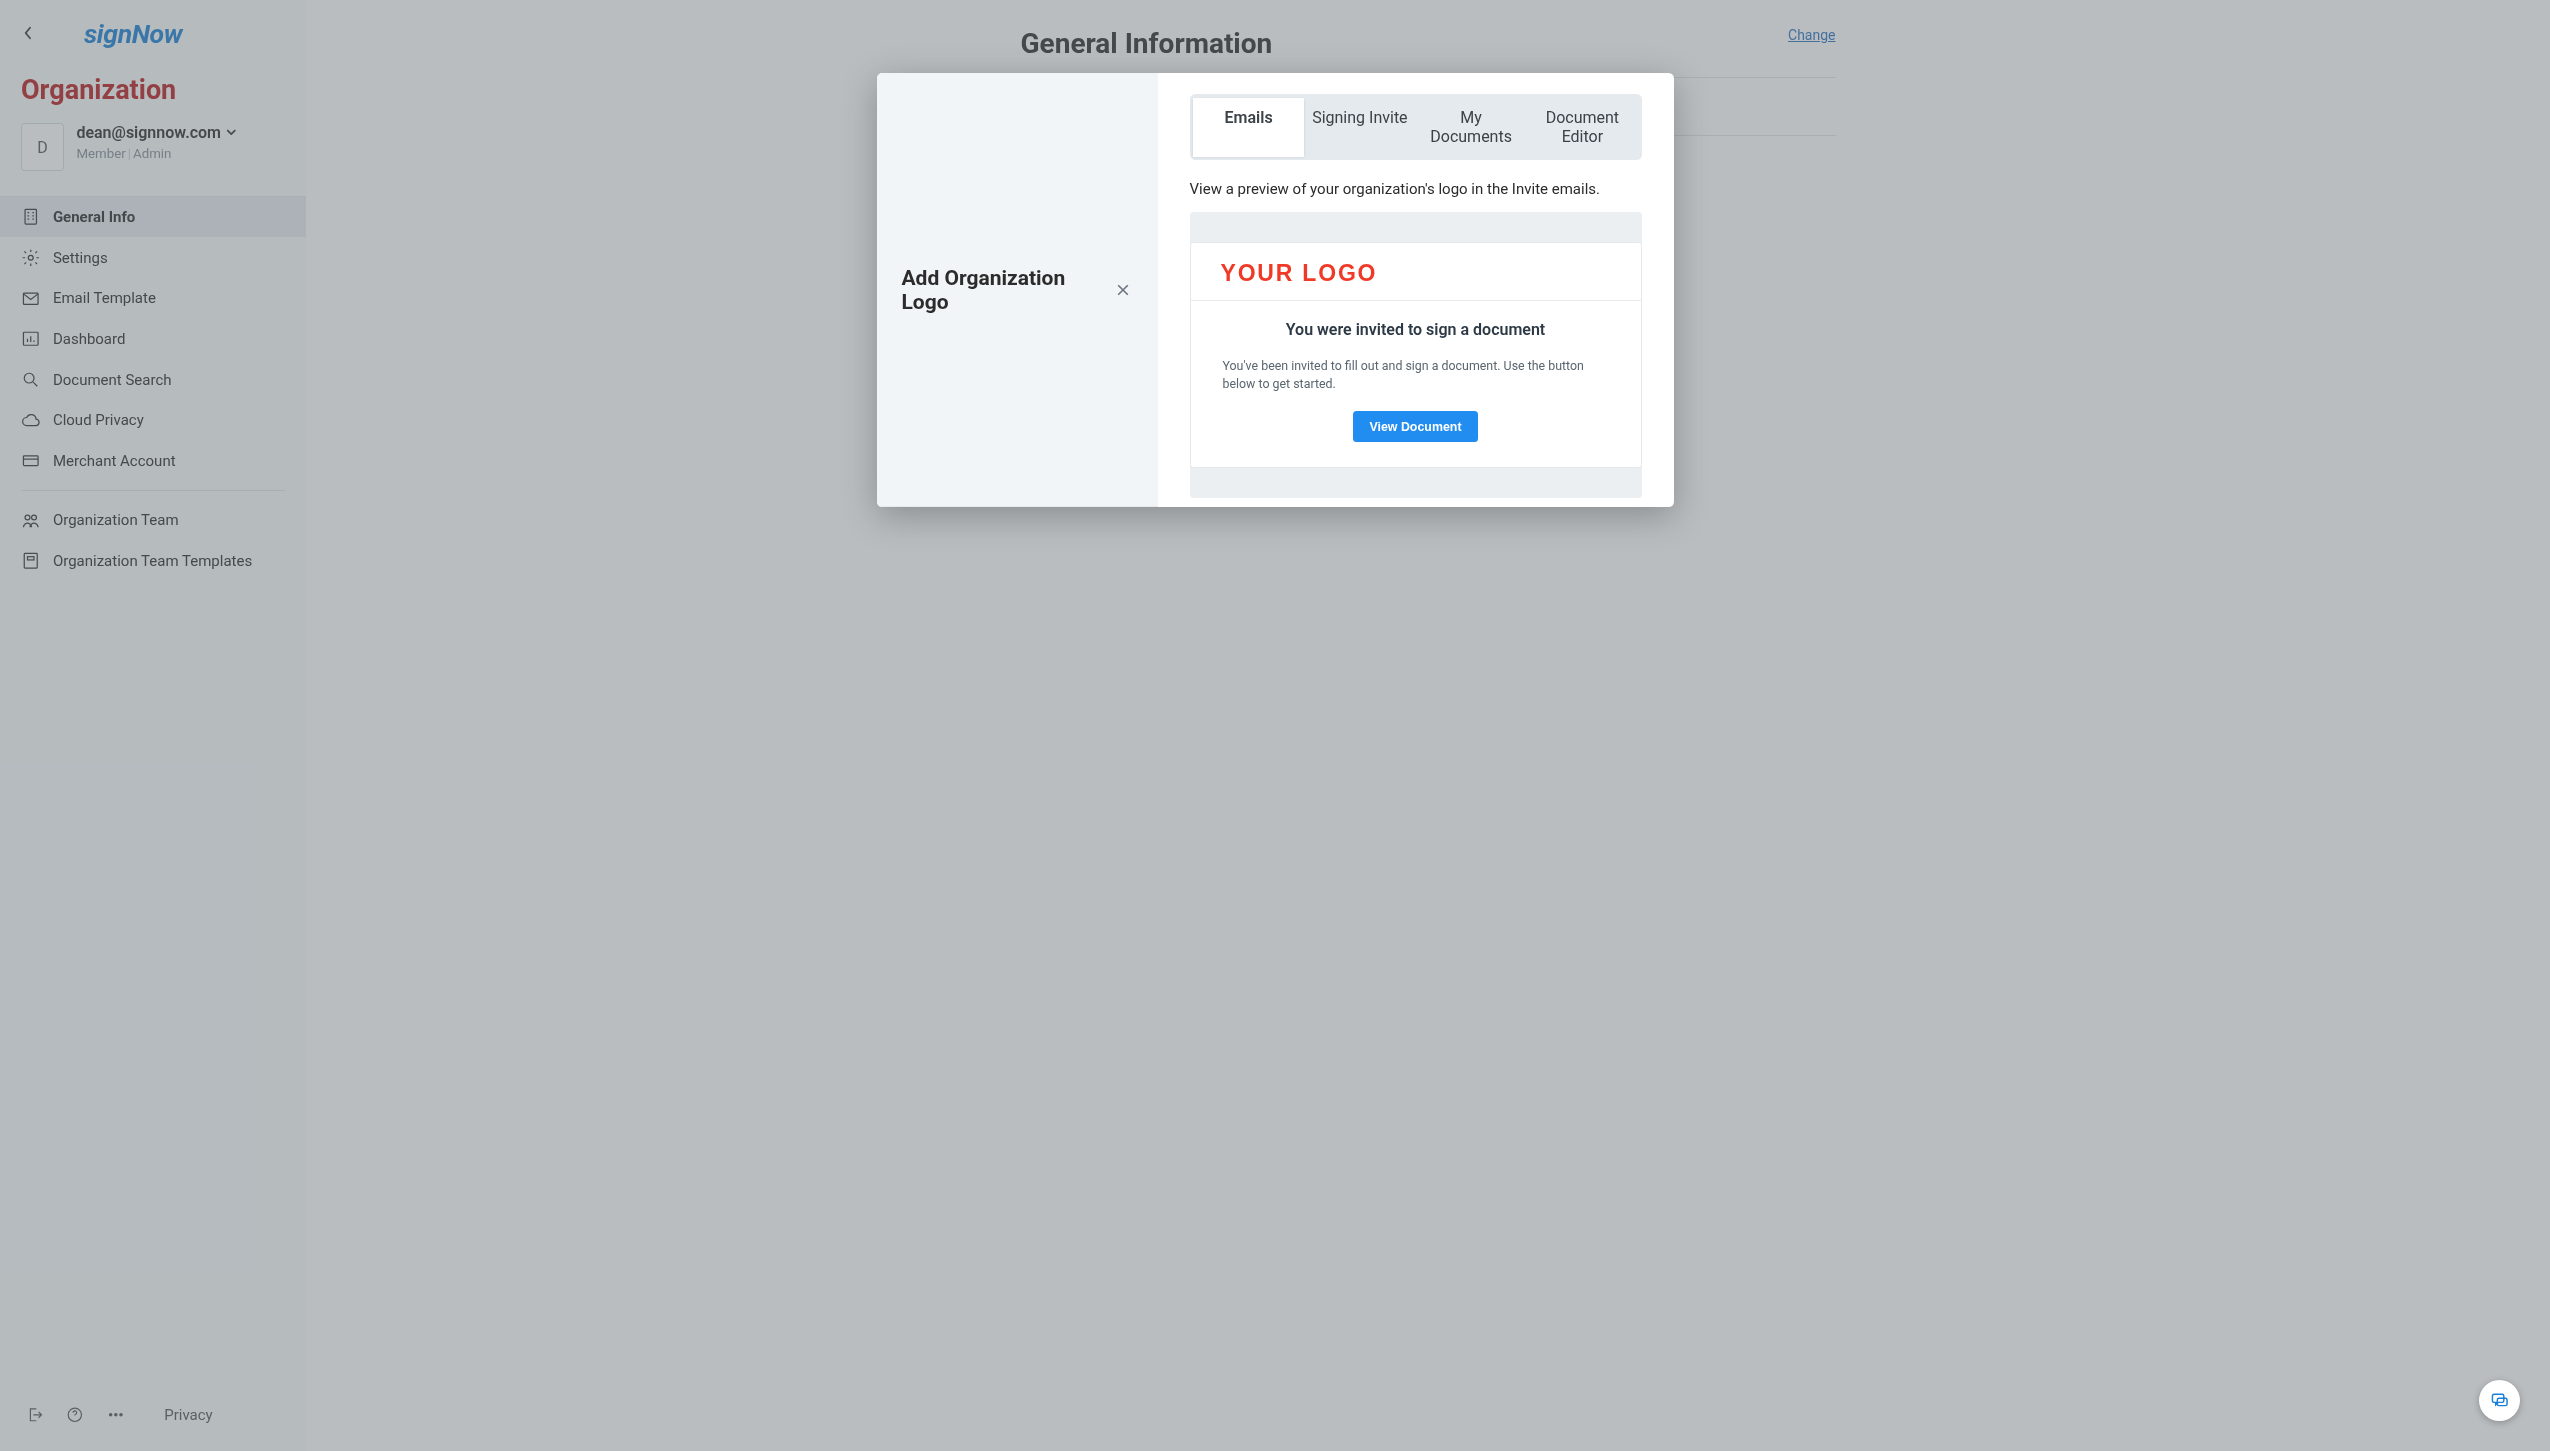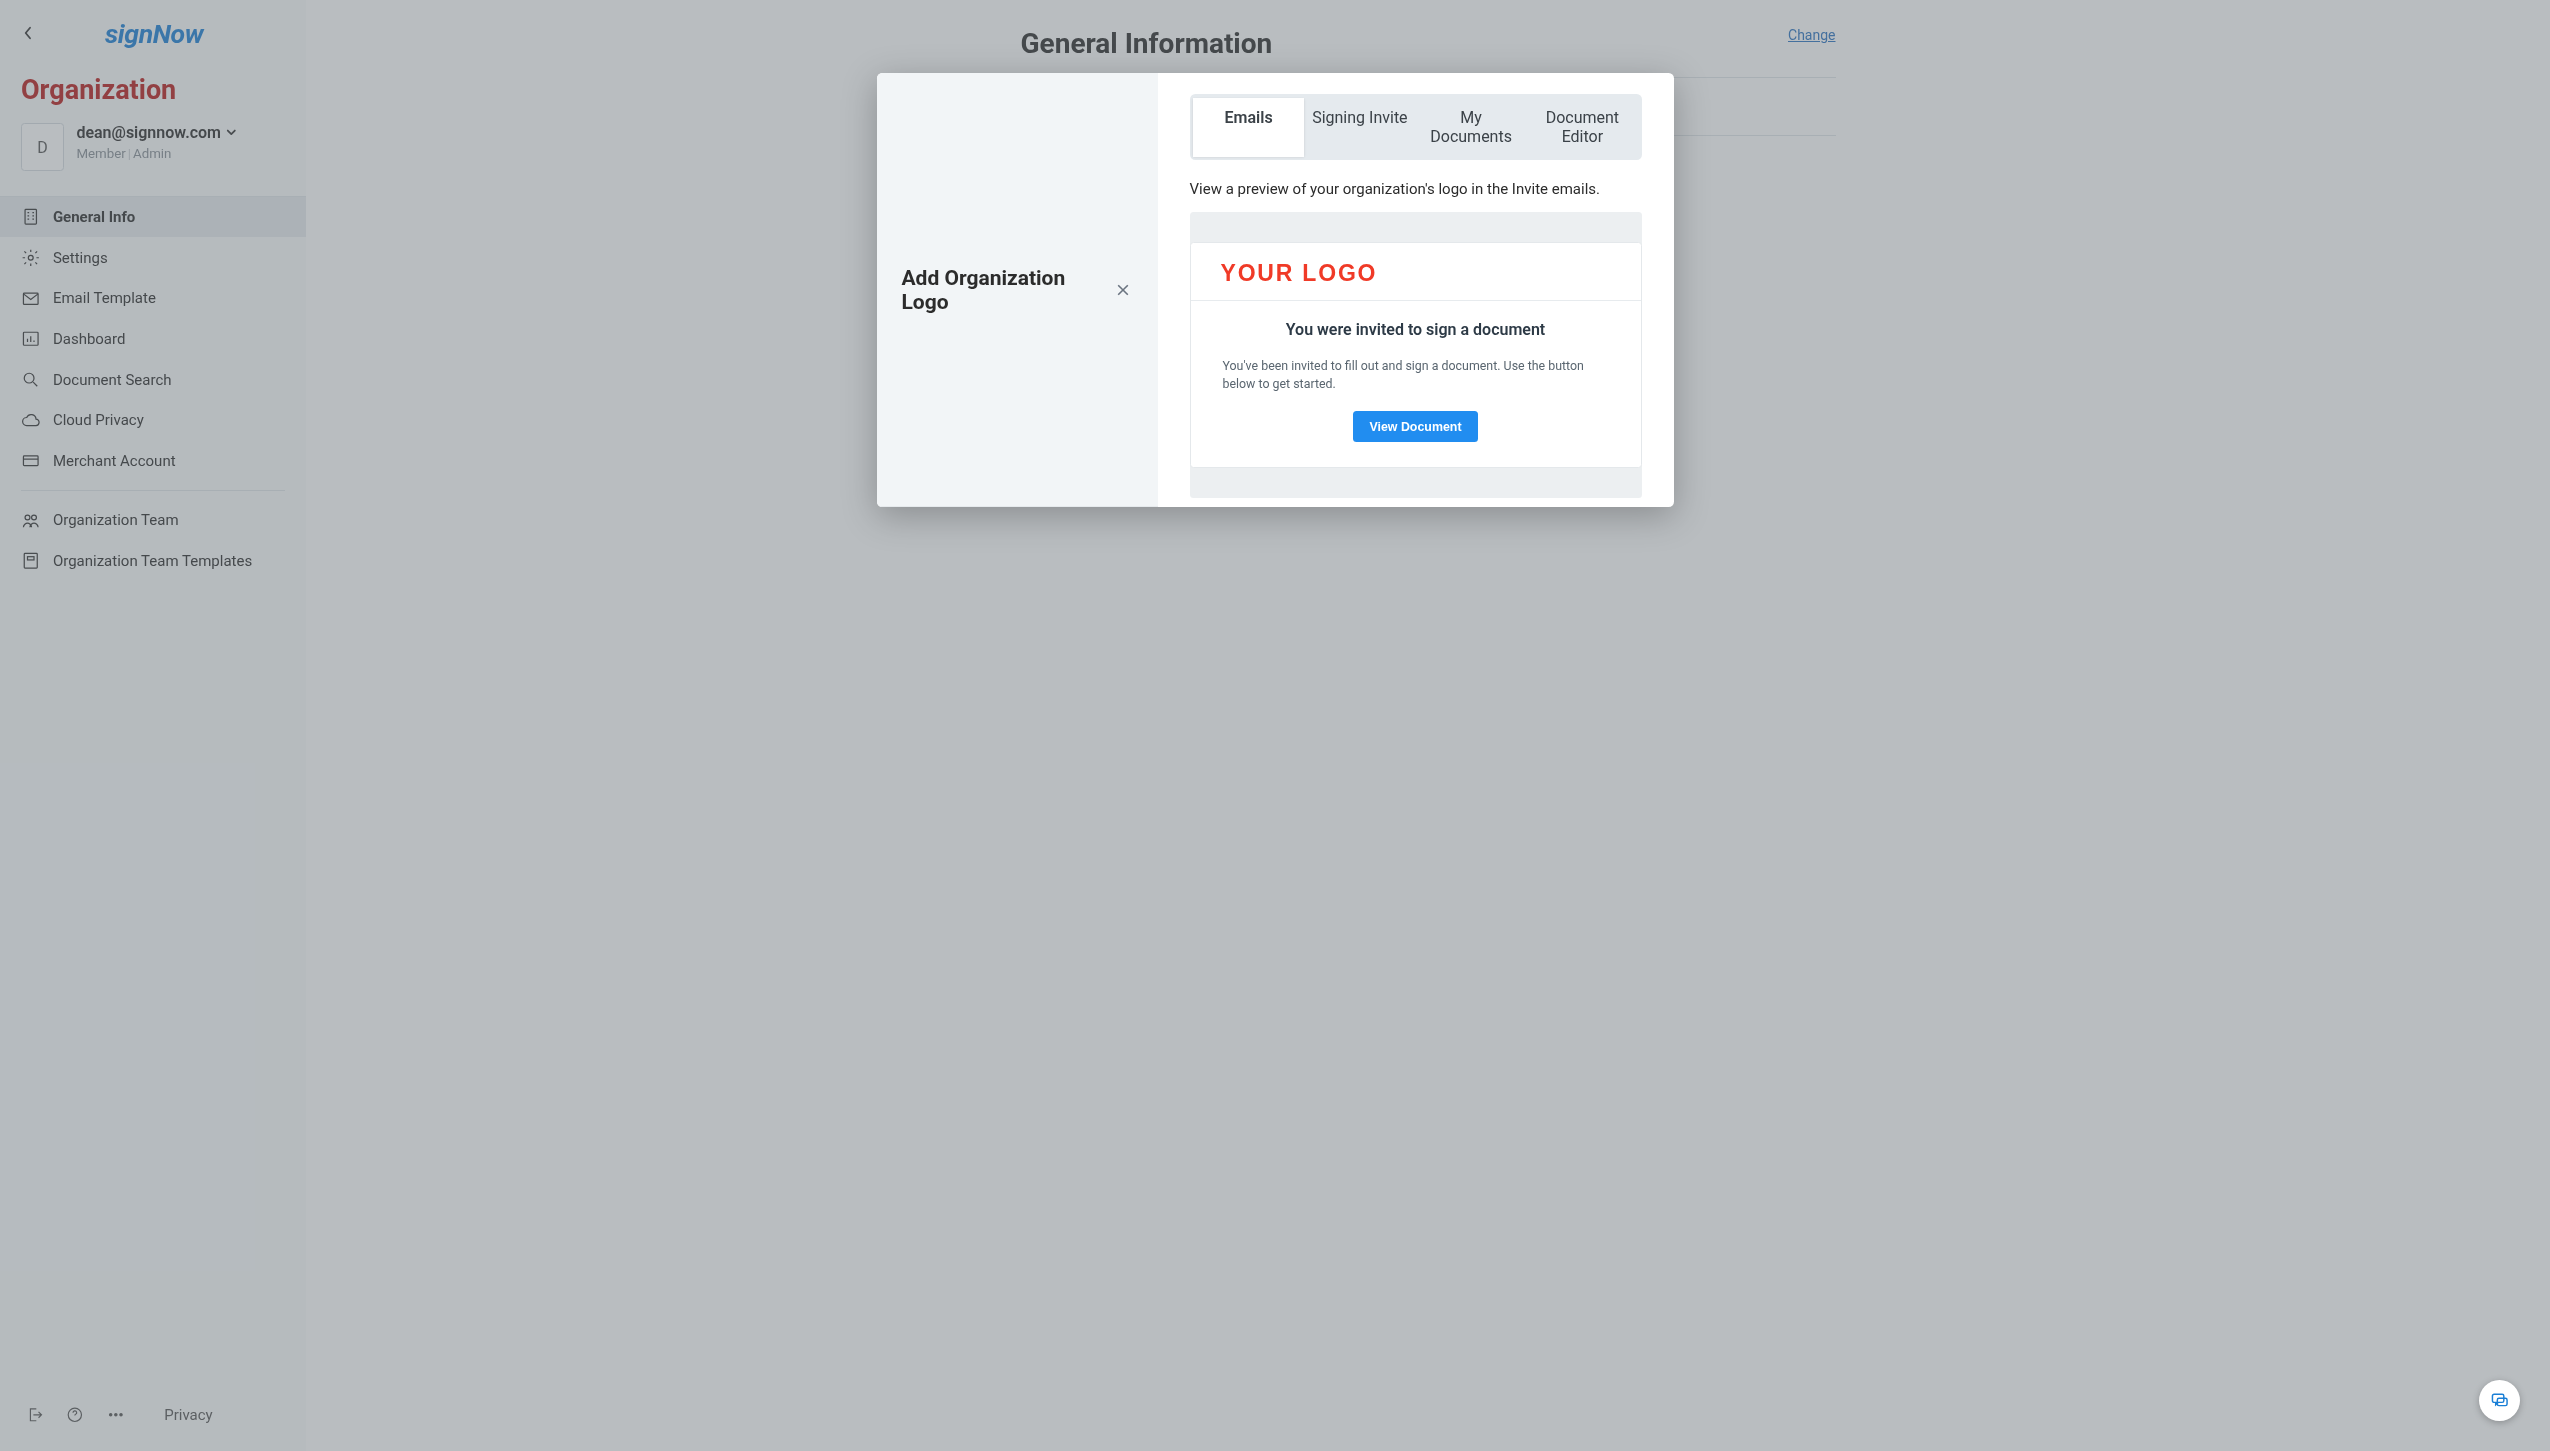"signNow" .sidebar-top { gap: 70px -> 49px }
